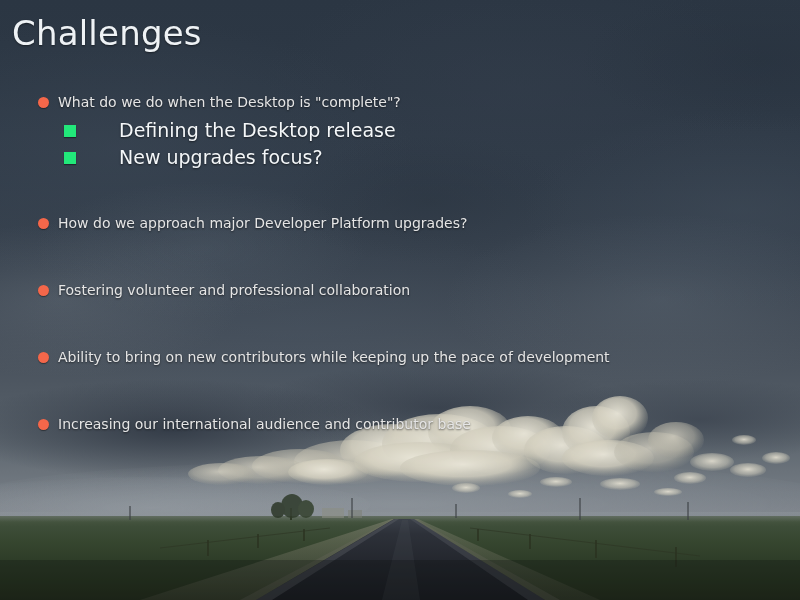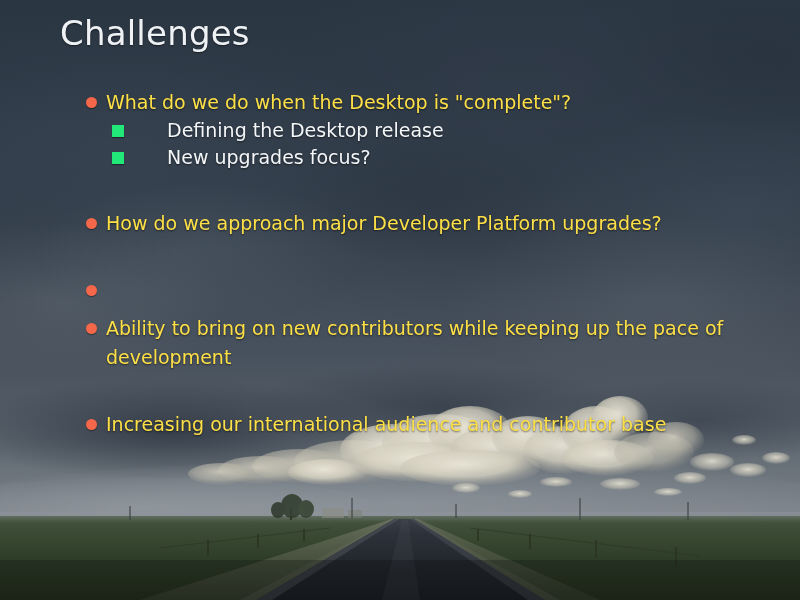"Challenges" #content { margin-left: 48px -> none }
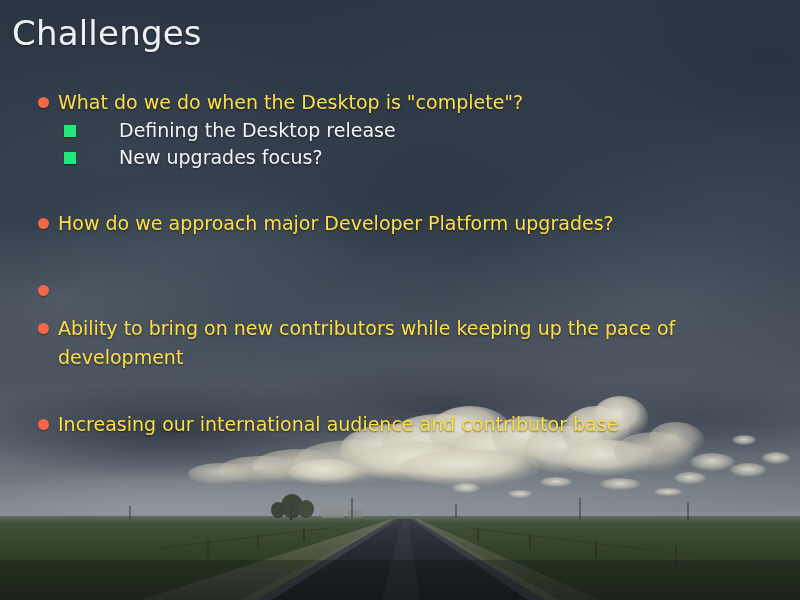"What do we do when" .b1 { color: #fde047 -> #e5e5e5; font-size: 19px -> 14px }
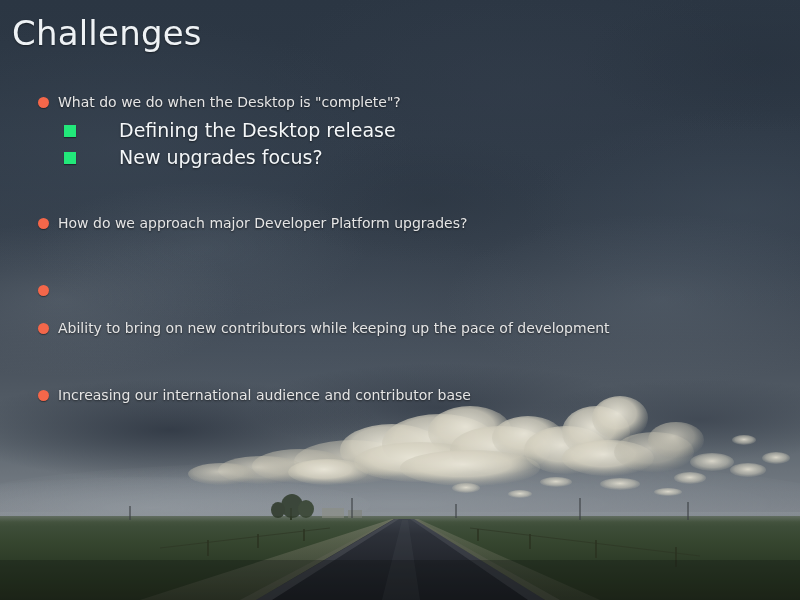"Fostering volunteer and professional" span { html: none -> <span>Fostering volunteer and professional collaboration</span> }
